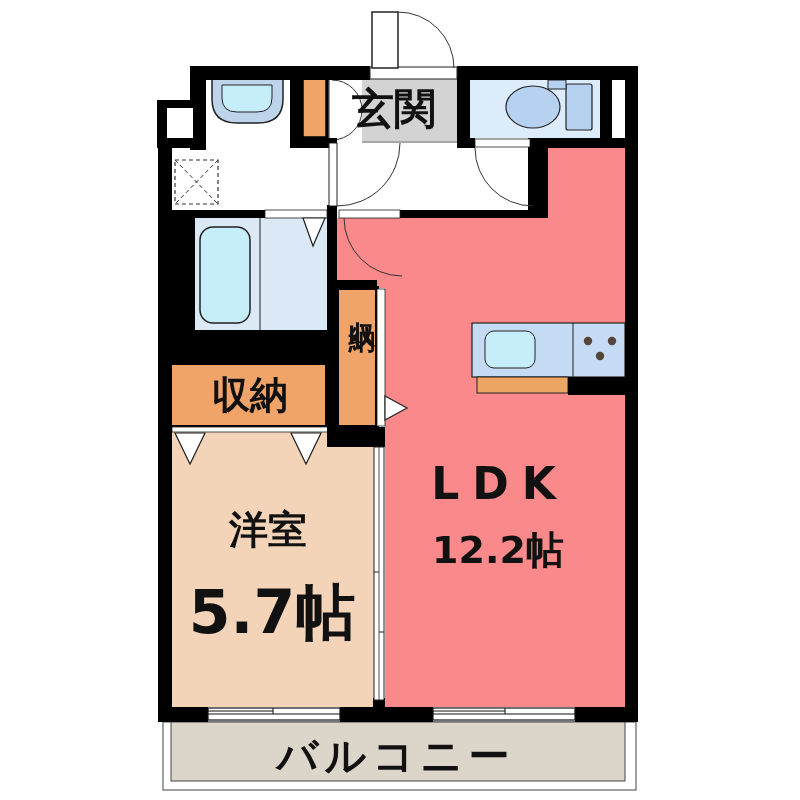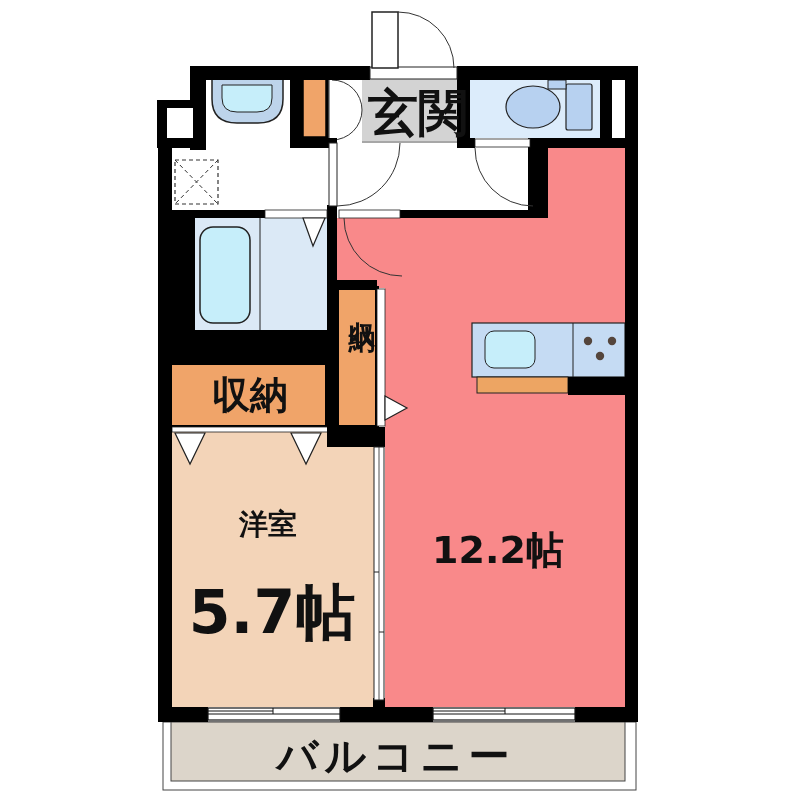"玄関" div.lbl { font-size: 50px -> 42px; left: 358px -> 334px }
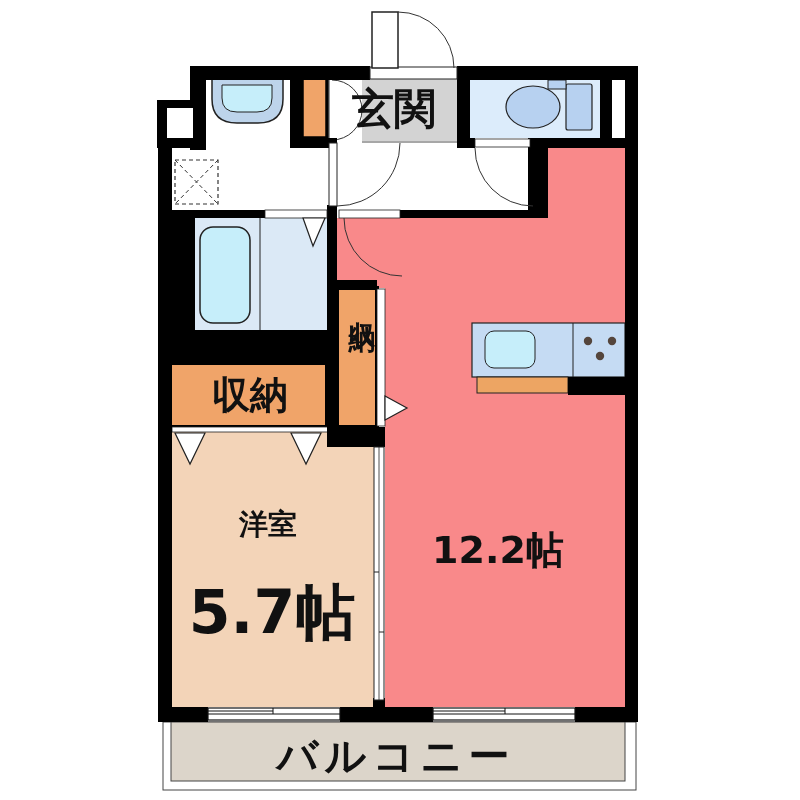"LDK" div.lbl { html: none -> <div>LDK</div> }
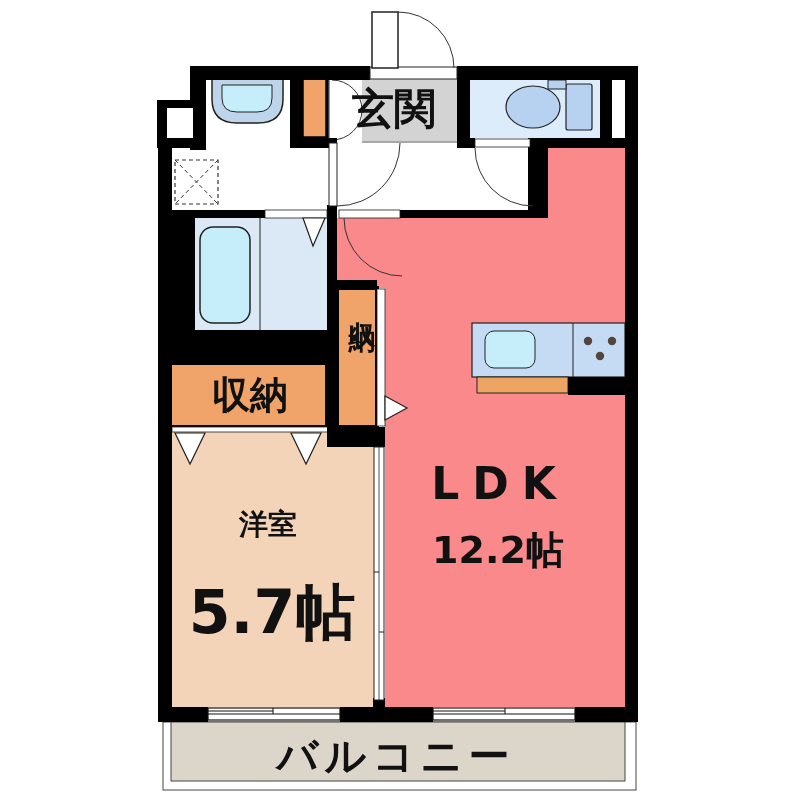"洋室" div.lbl { font-size: 29px -> 39px }
